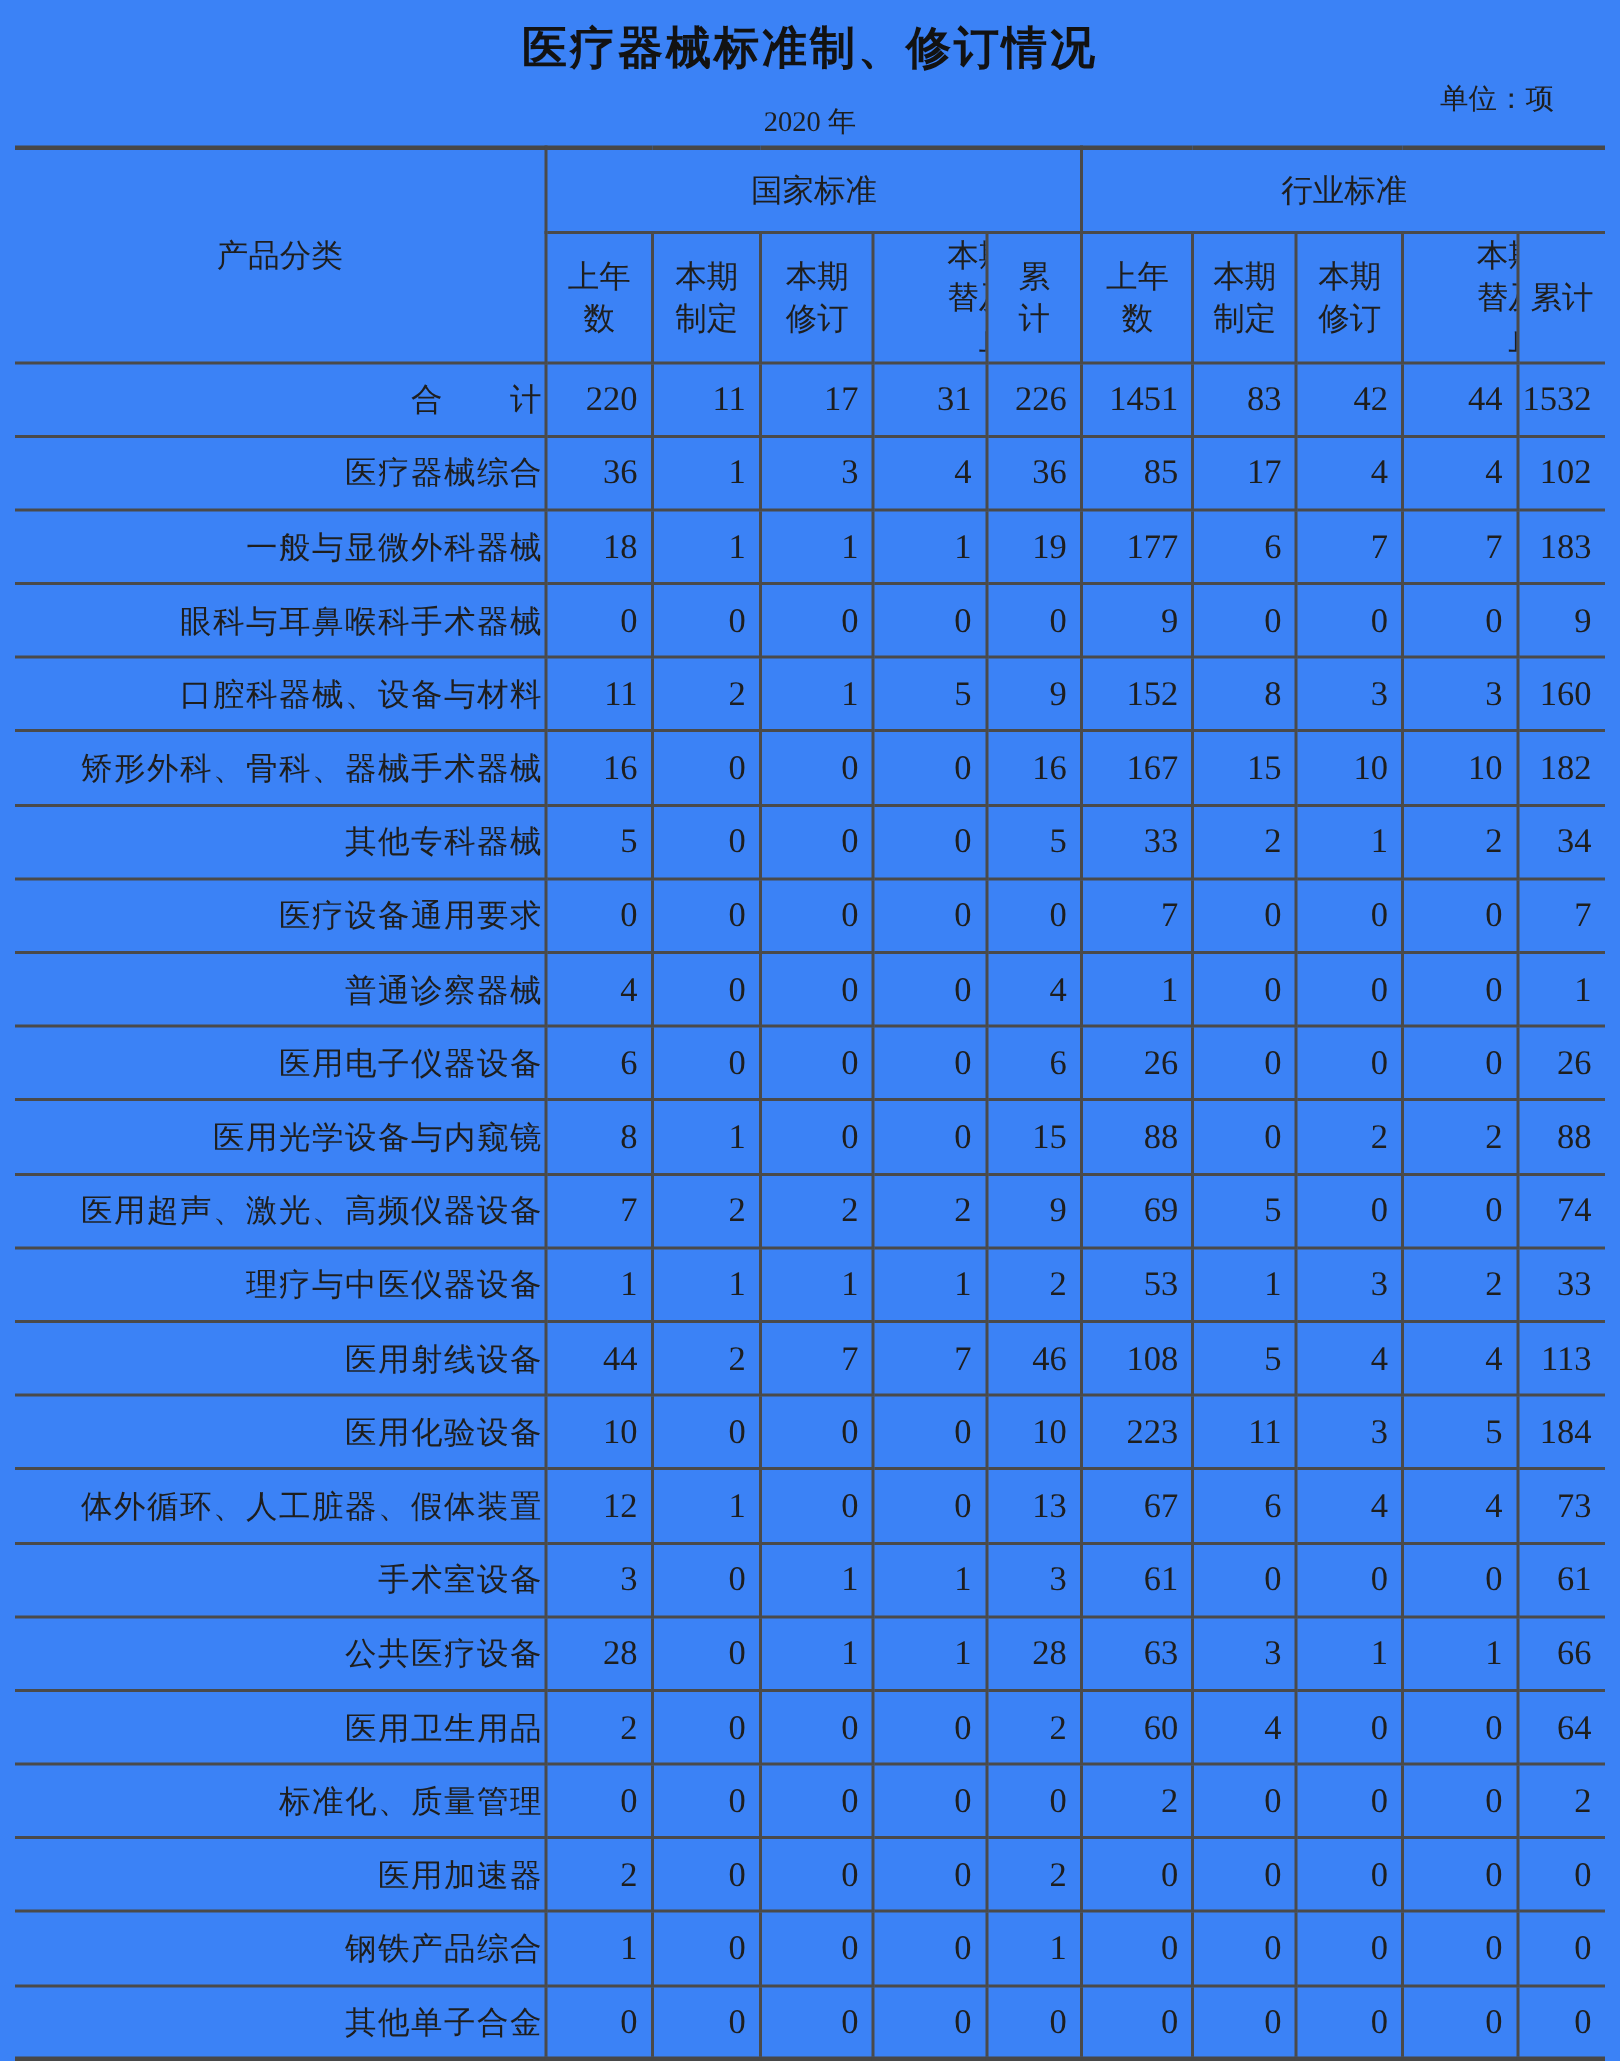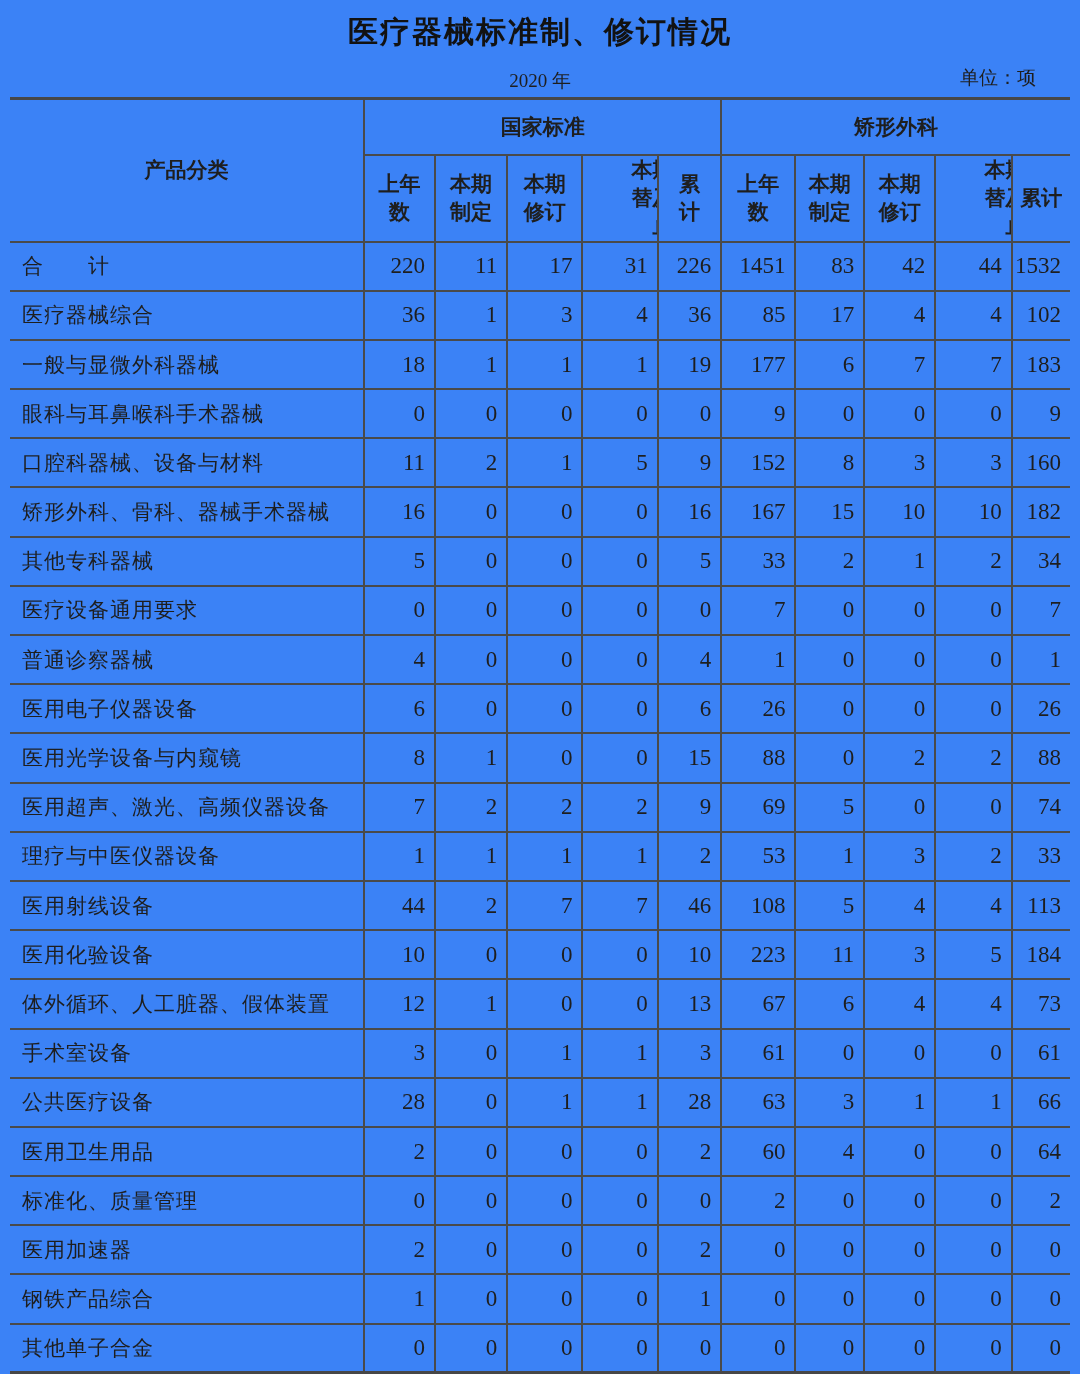"单位：项" .caption-unit { bottom: 6px -> 18px }
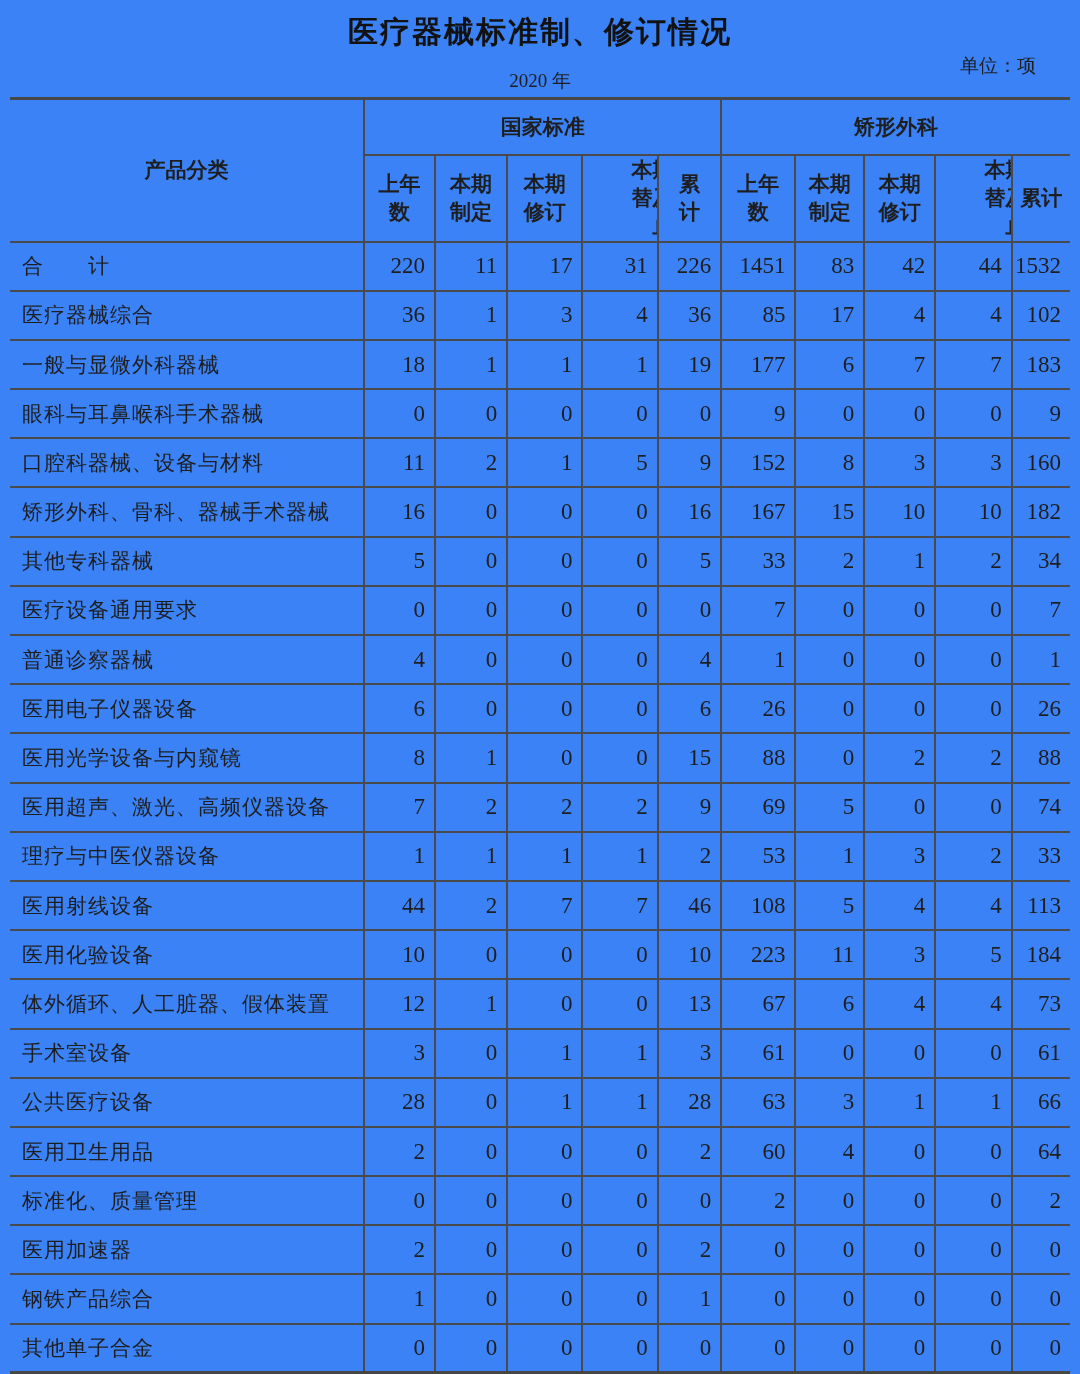"国家标准" .std-table thead th { font-weight: 700 -> 400 }
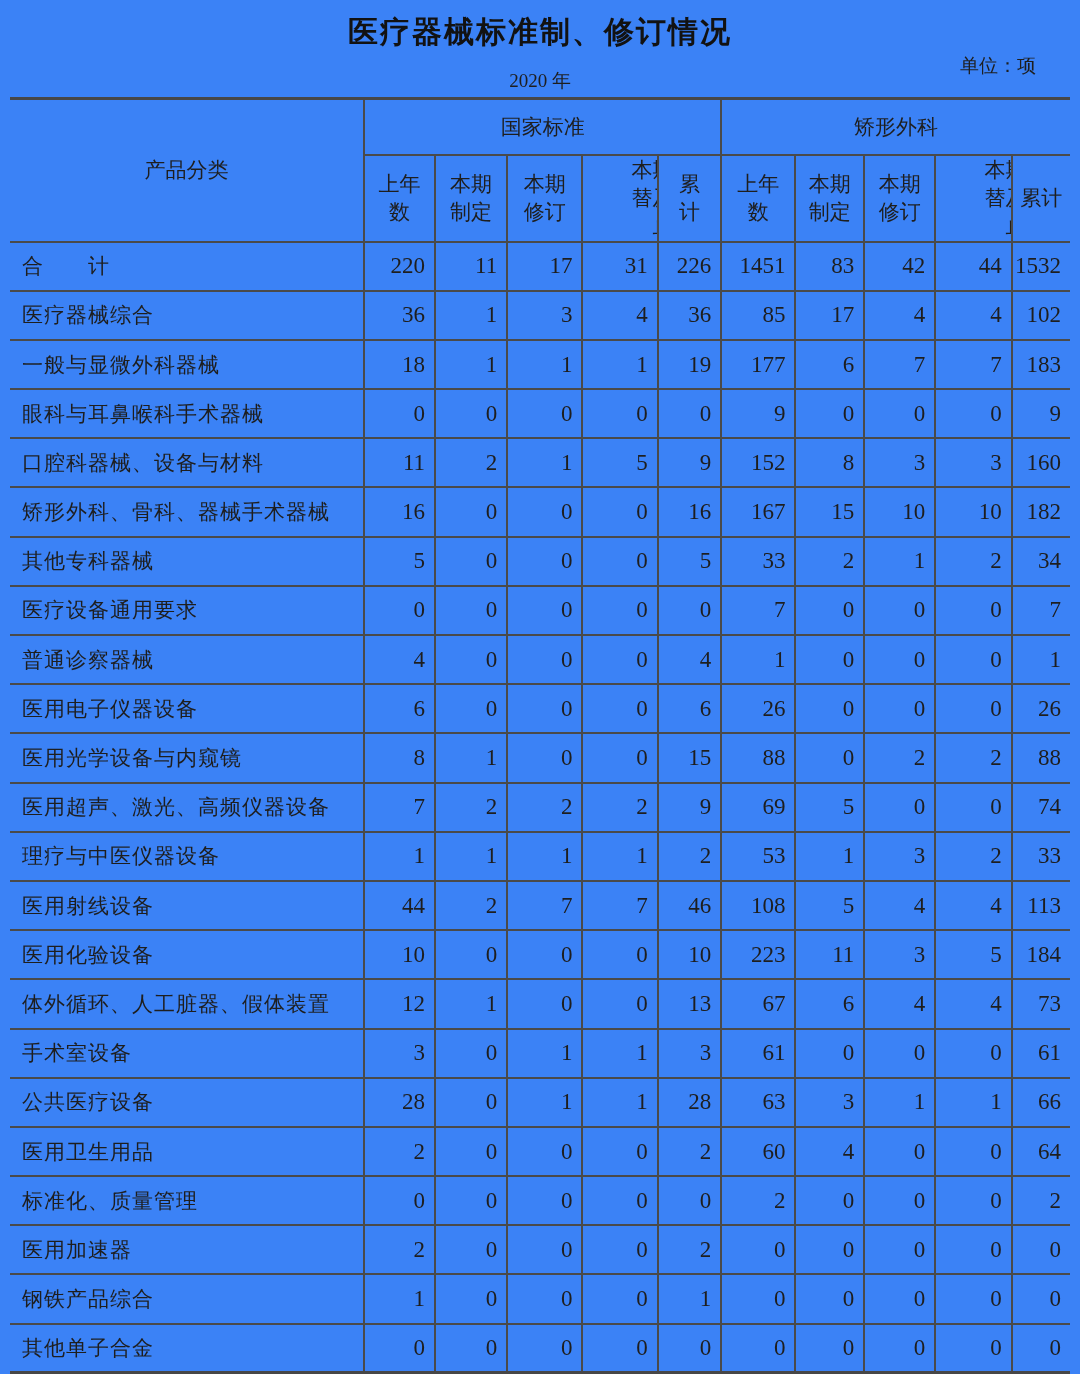"矫形外科" th { text: 矫形外科 -> 行业标准 }
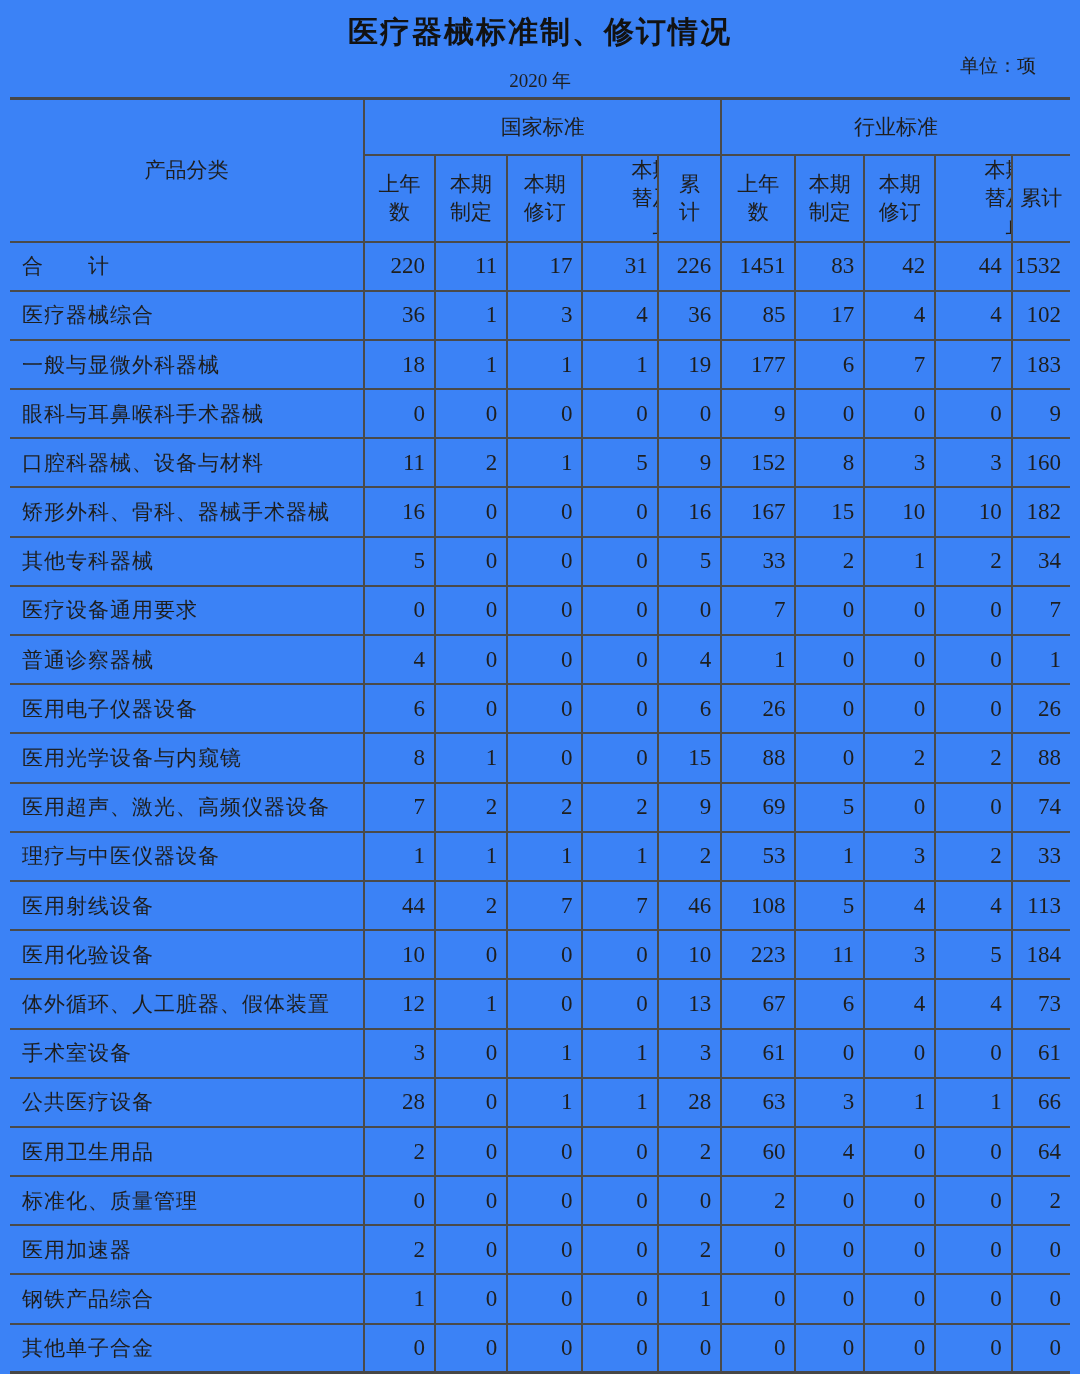"合 计" td.cat { text-align: left -> right }
